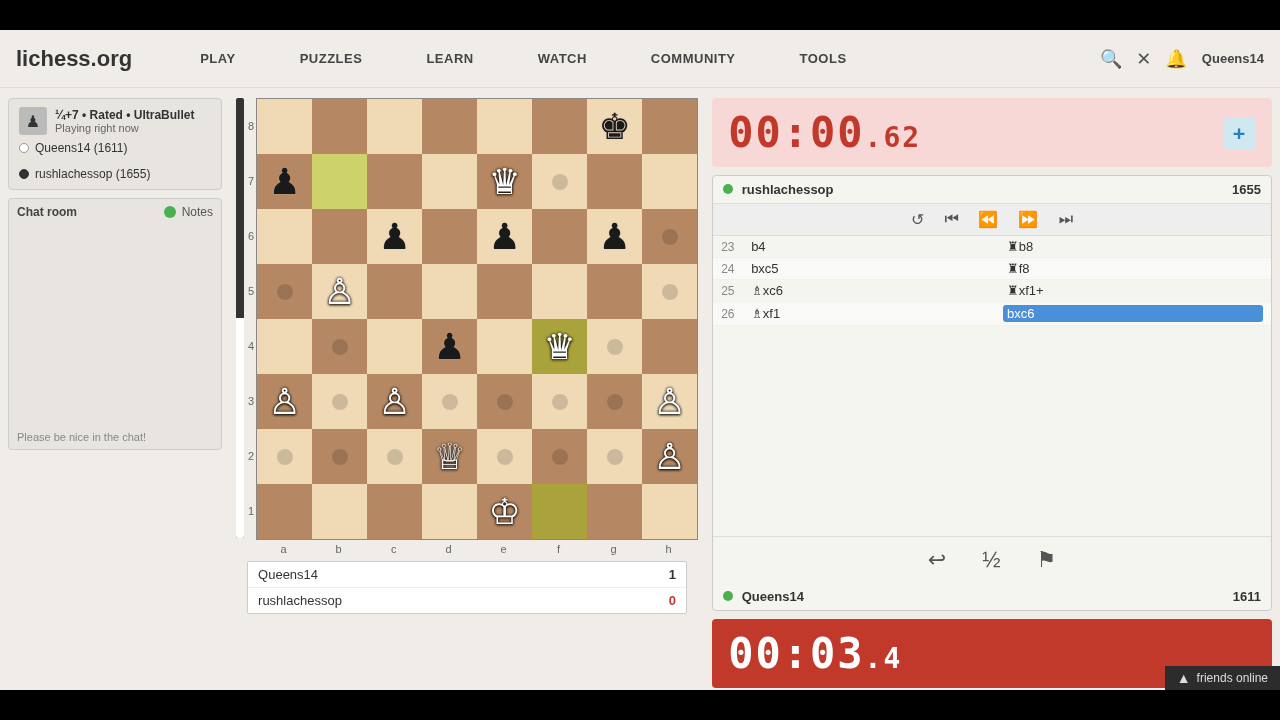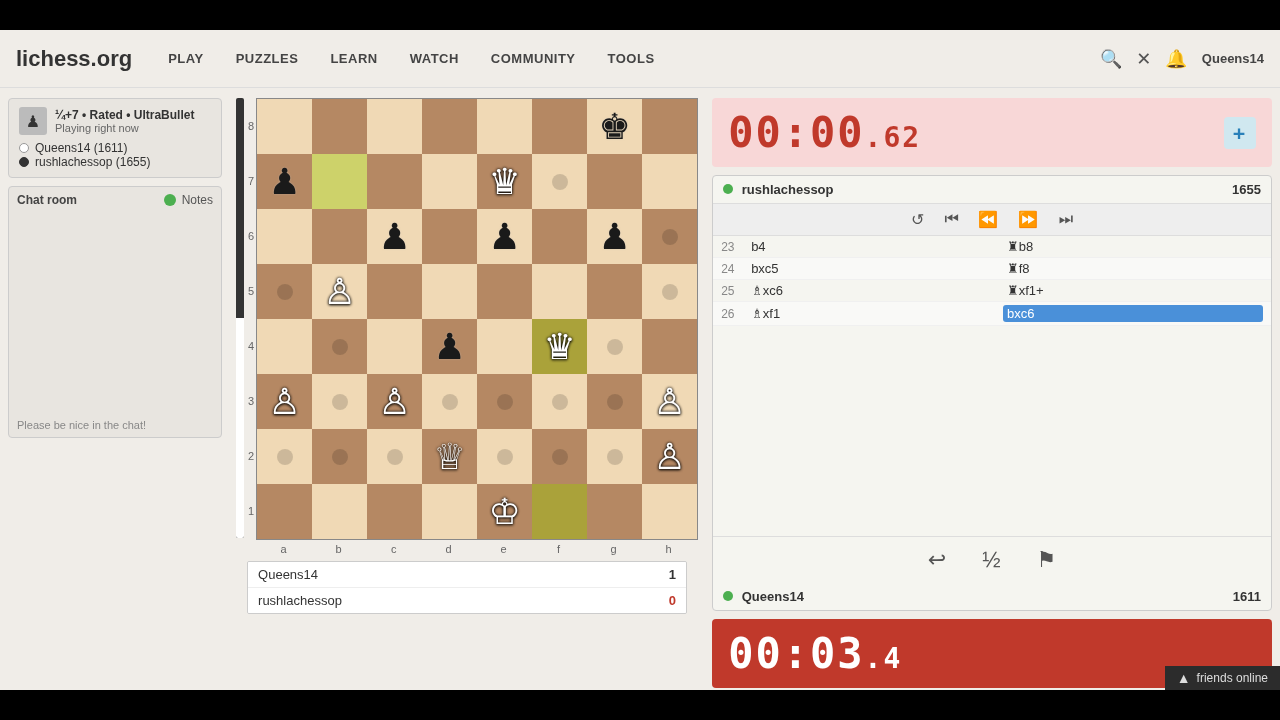"PLAY" .nav-item { margin-left: none -> 32px }
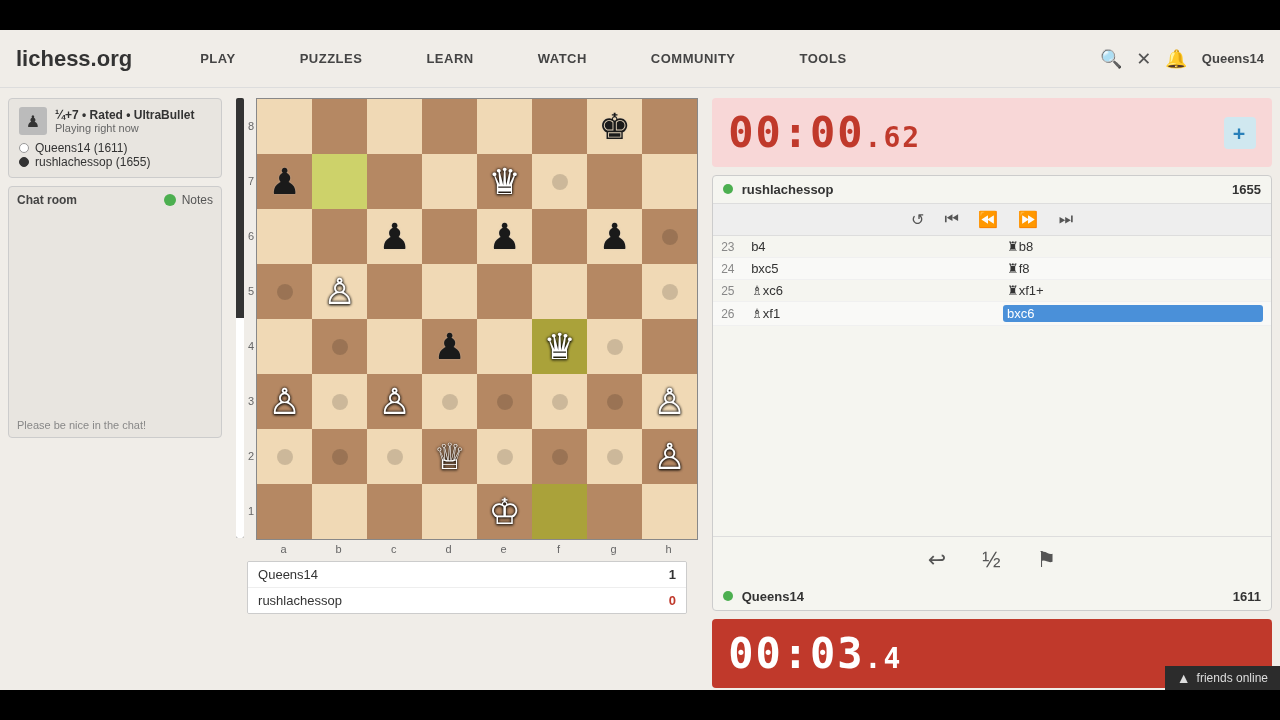"Queens14 (1611)" .players-list { gap: 0 -> 12px }
